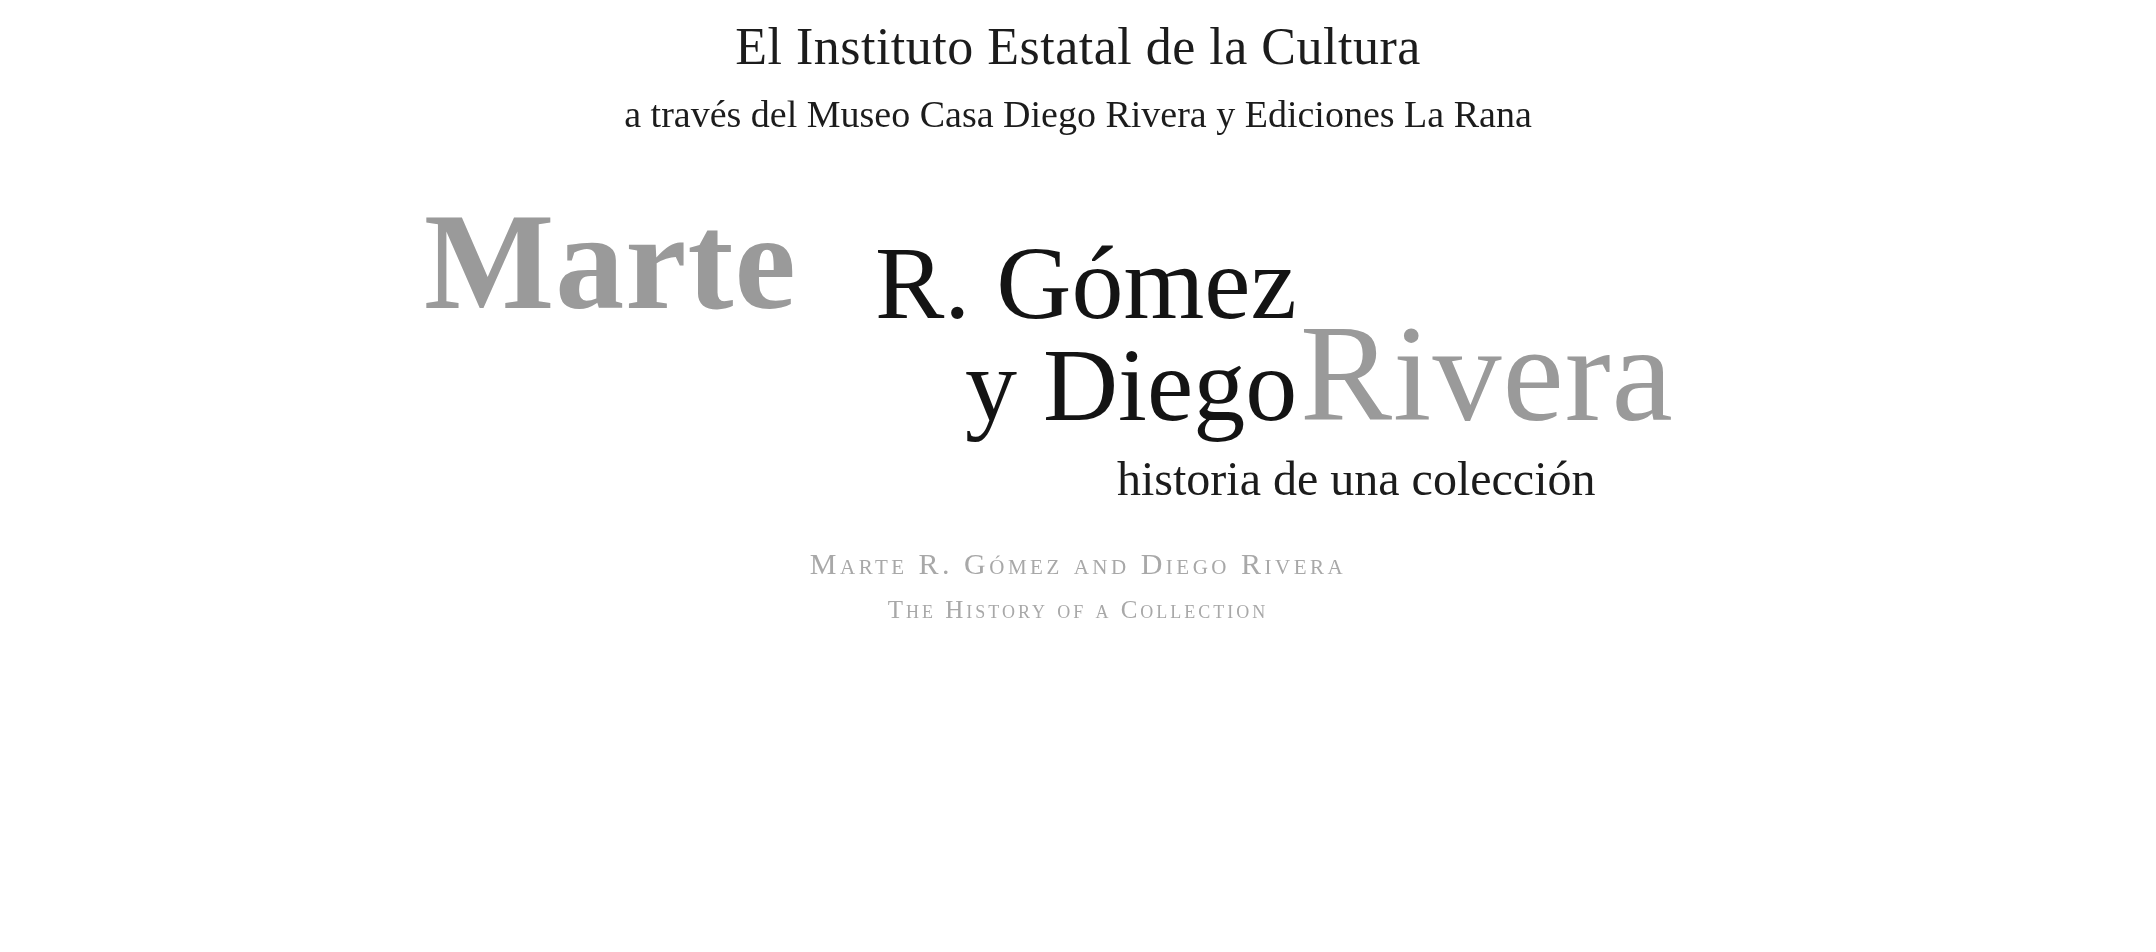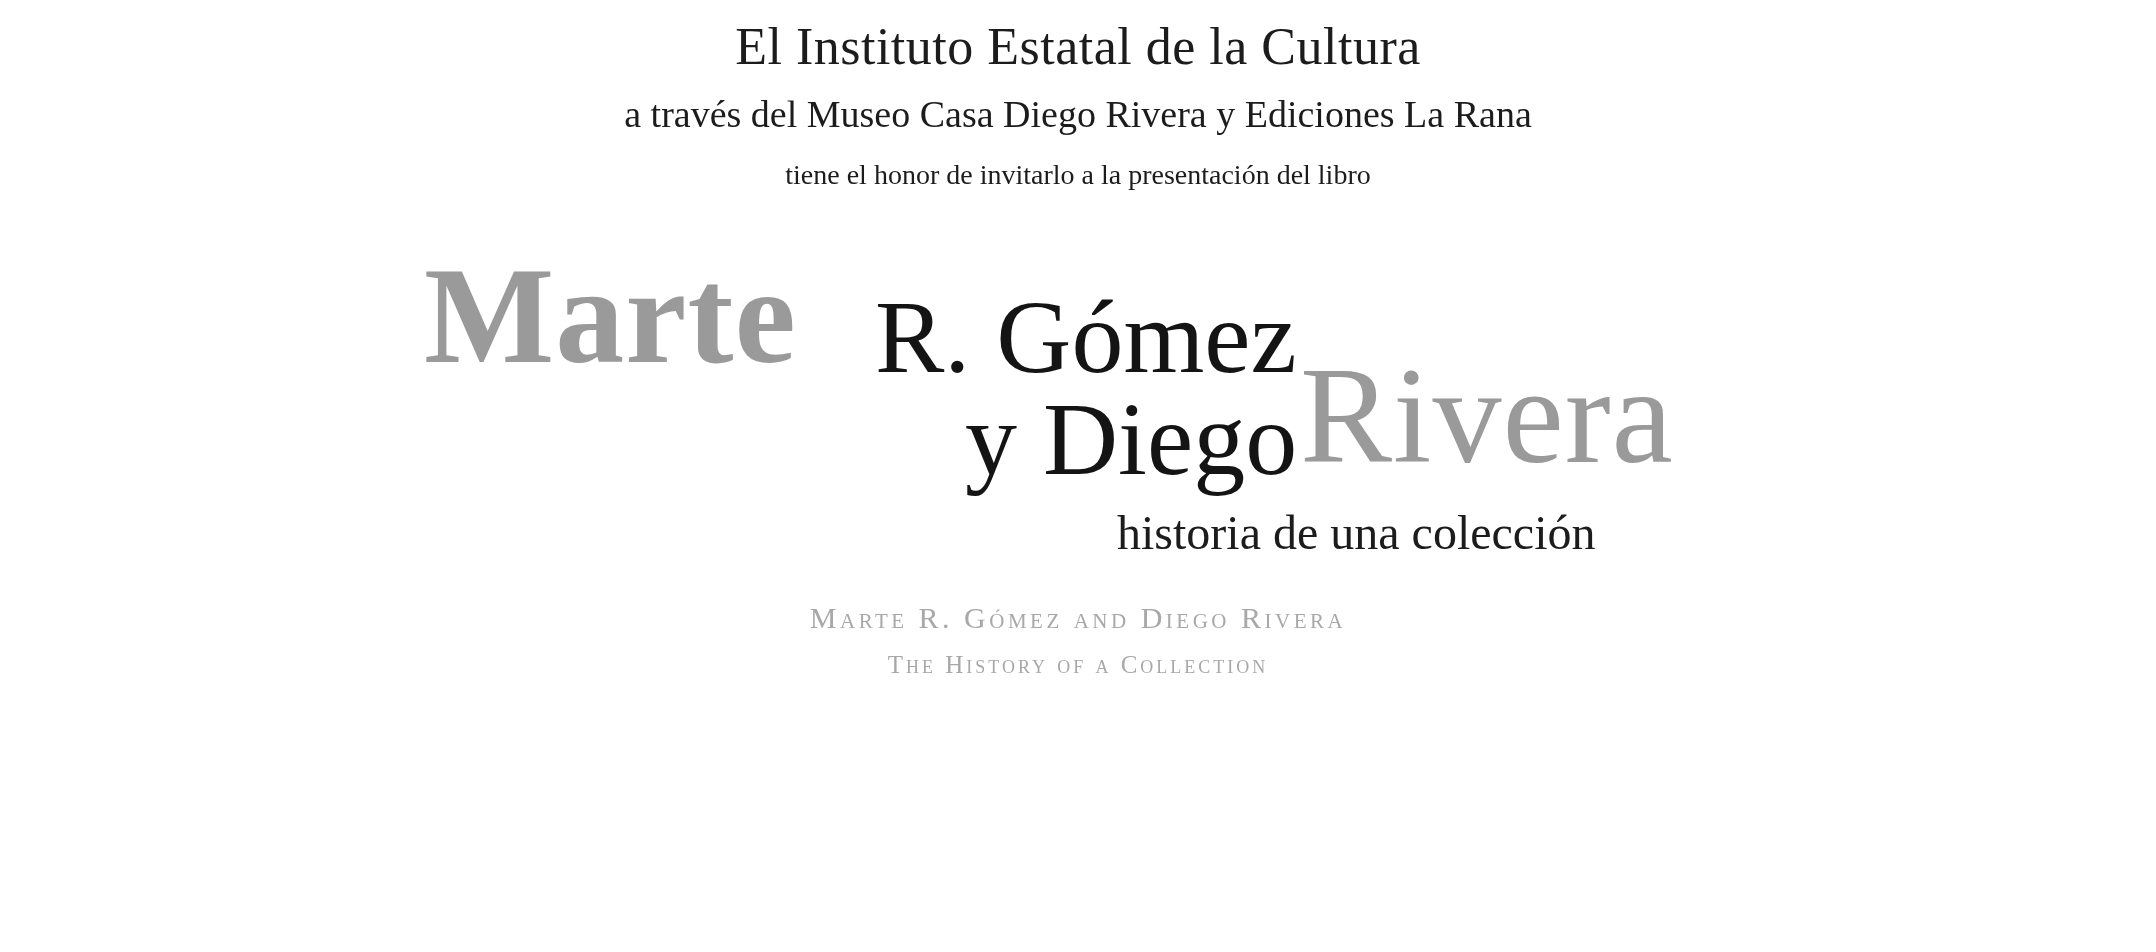"tiene el honor de invitarlo" div.line3 { html: <div>tiene el honor de invitarlo a la presentación del libro</div> -> none }
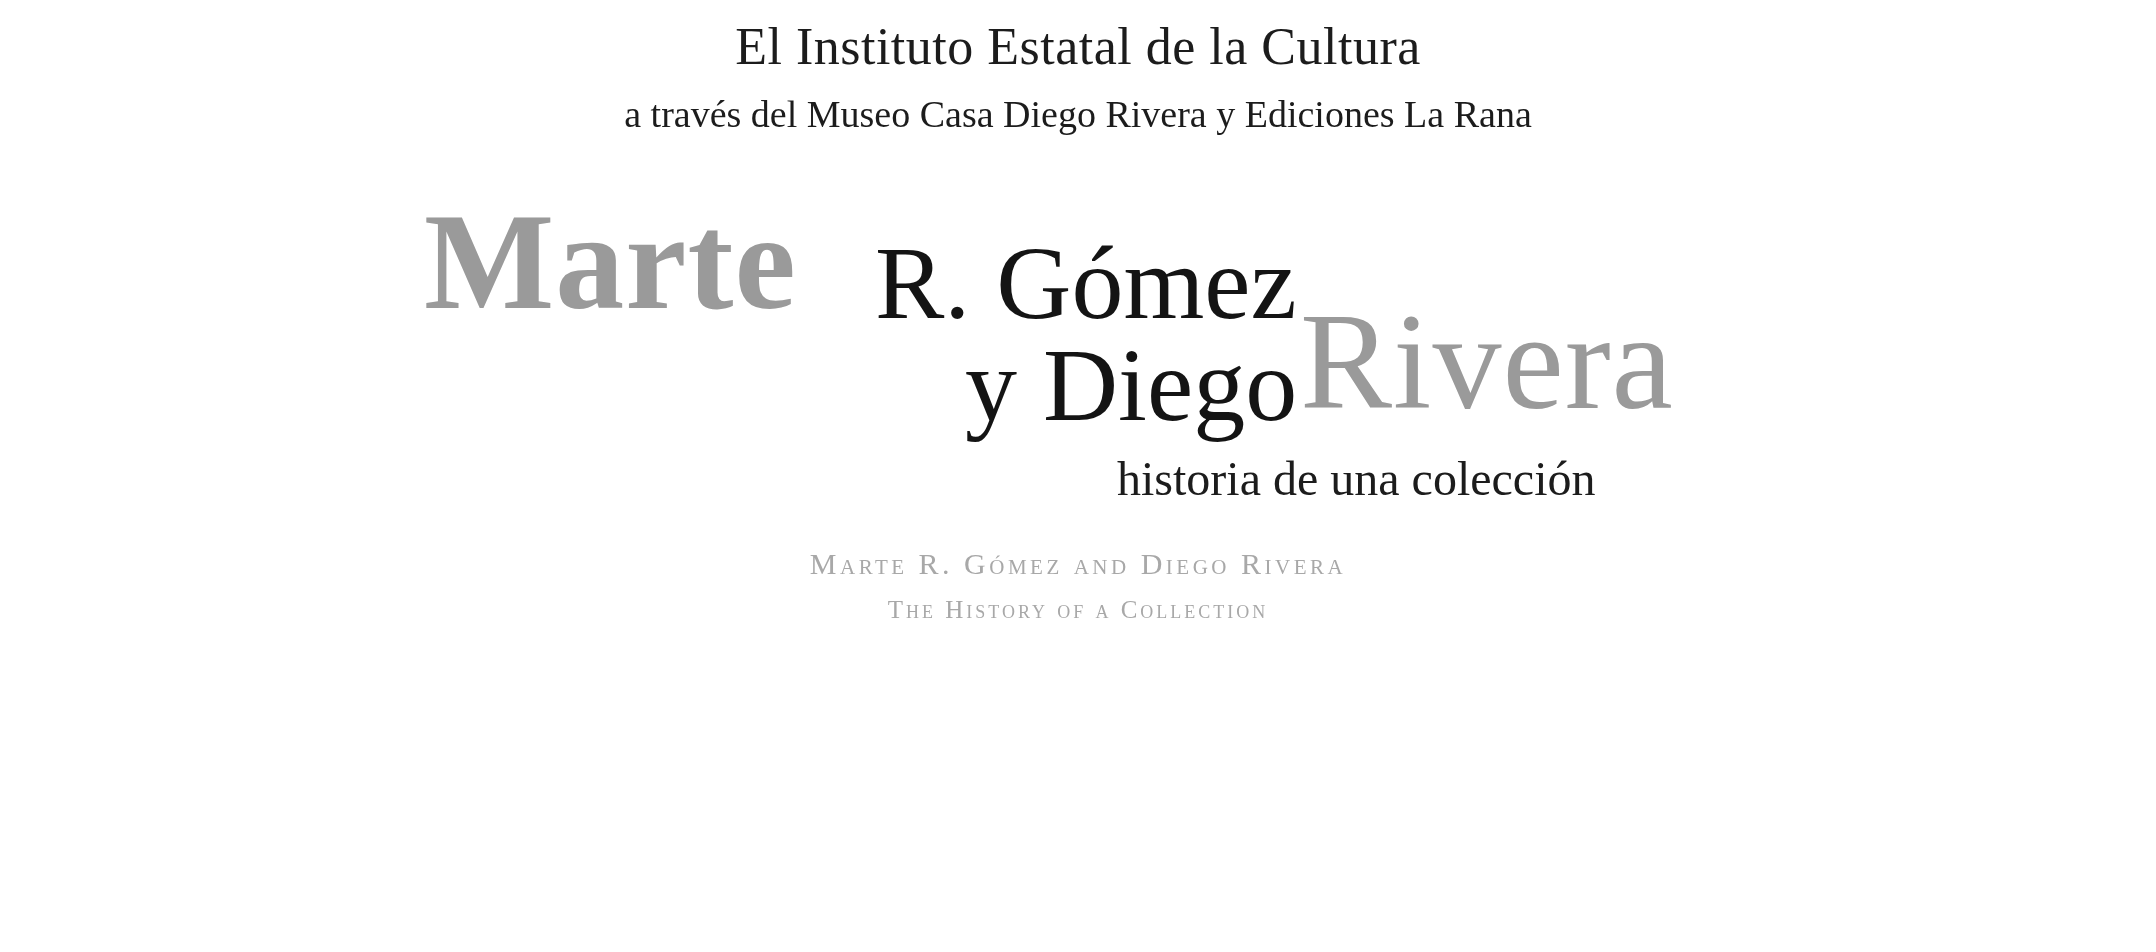"Rivera" .t-rivera { top: 110px -> 122px }
